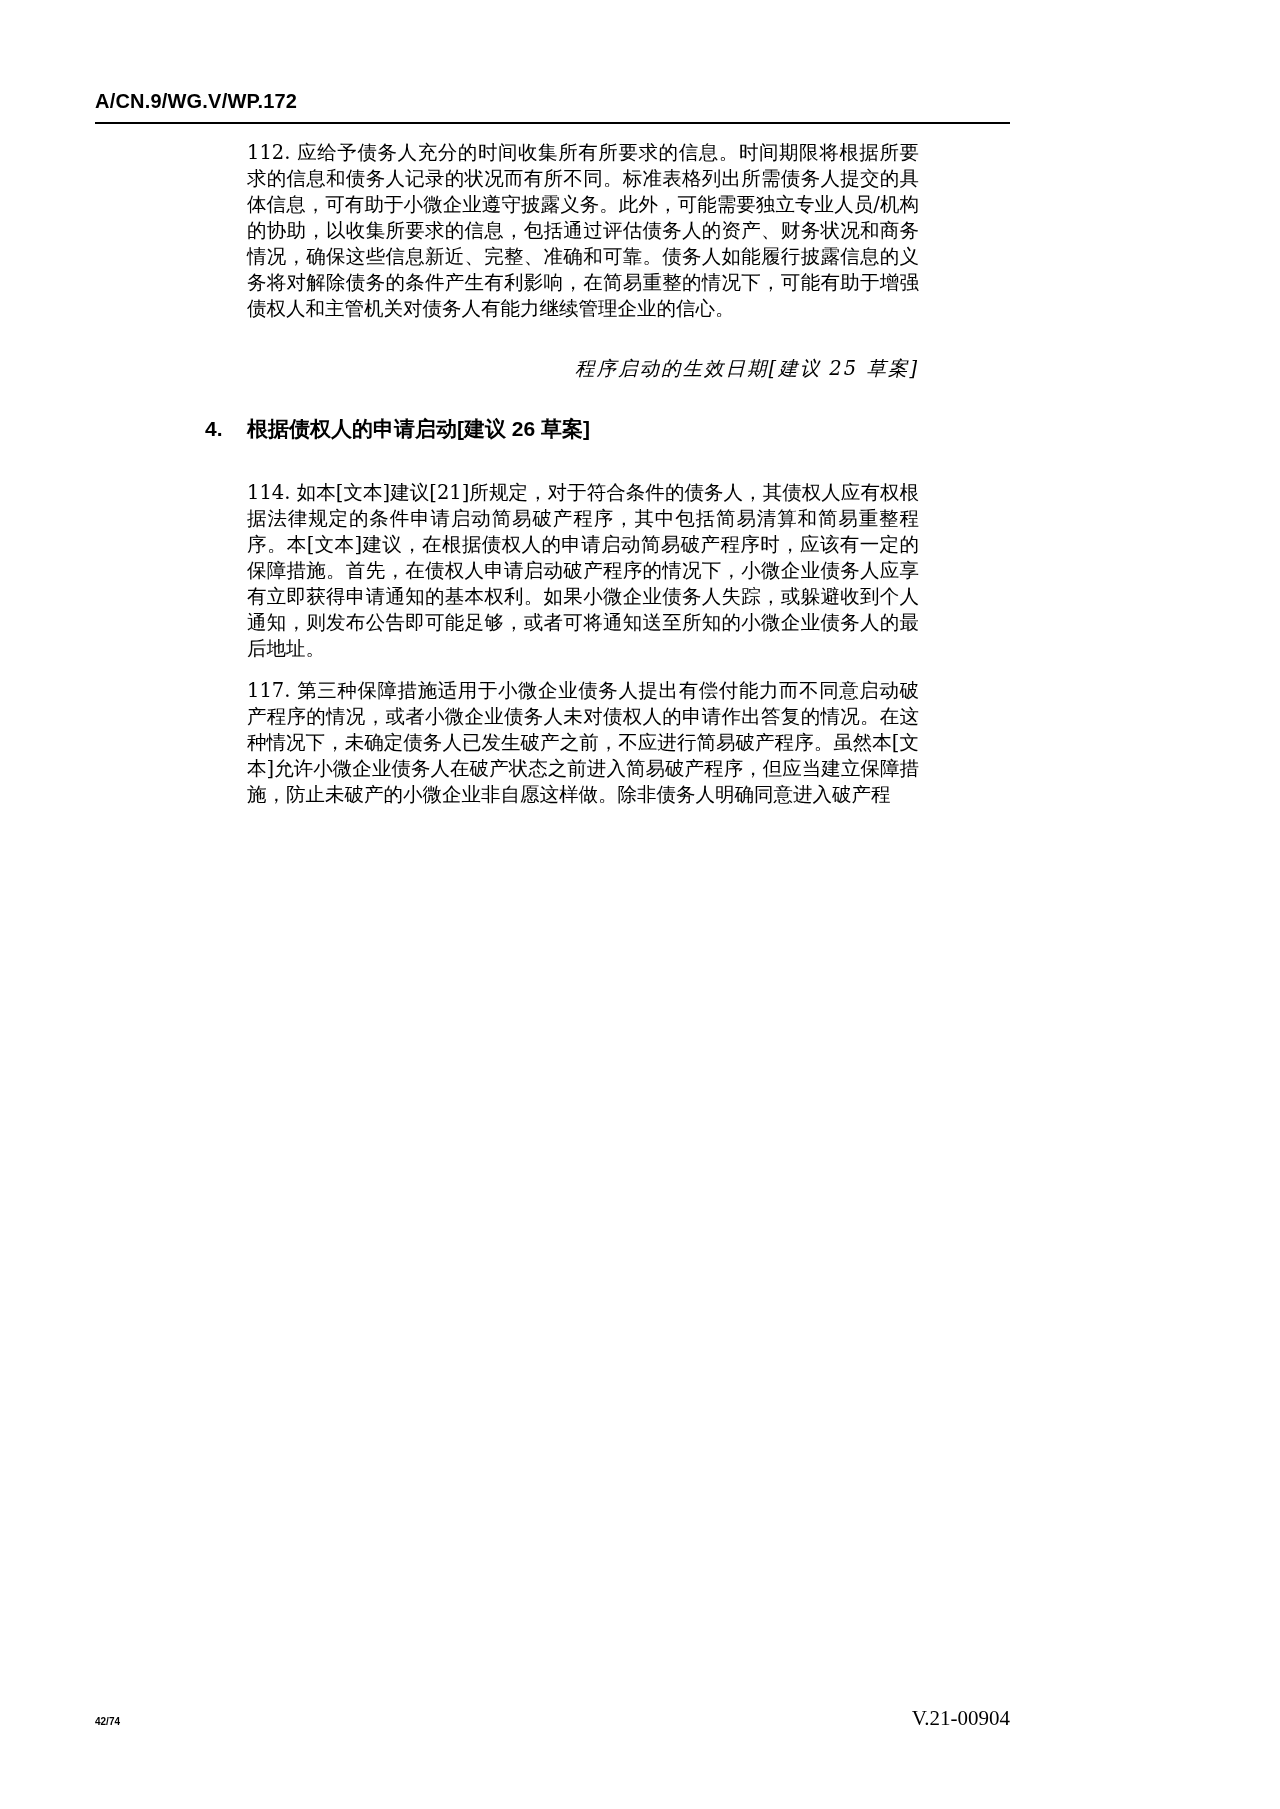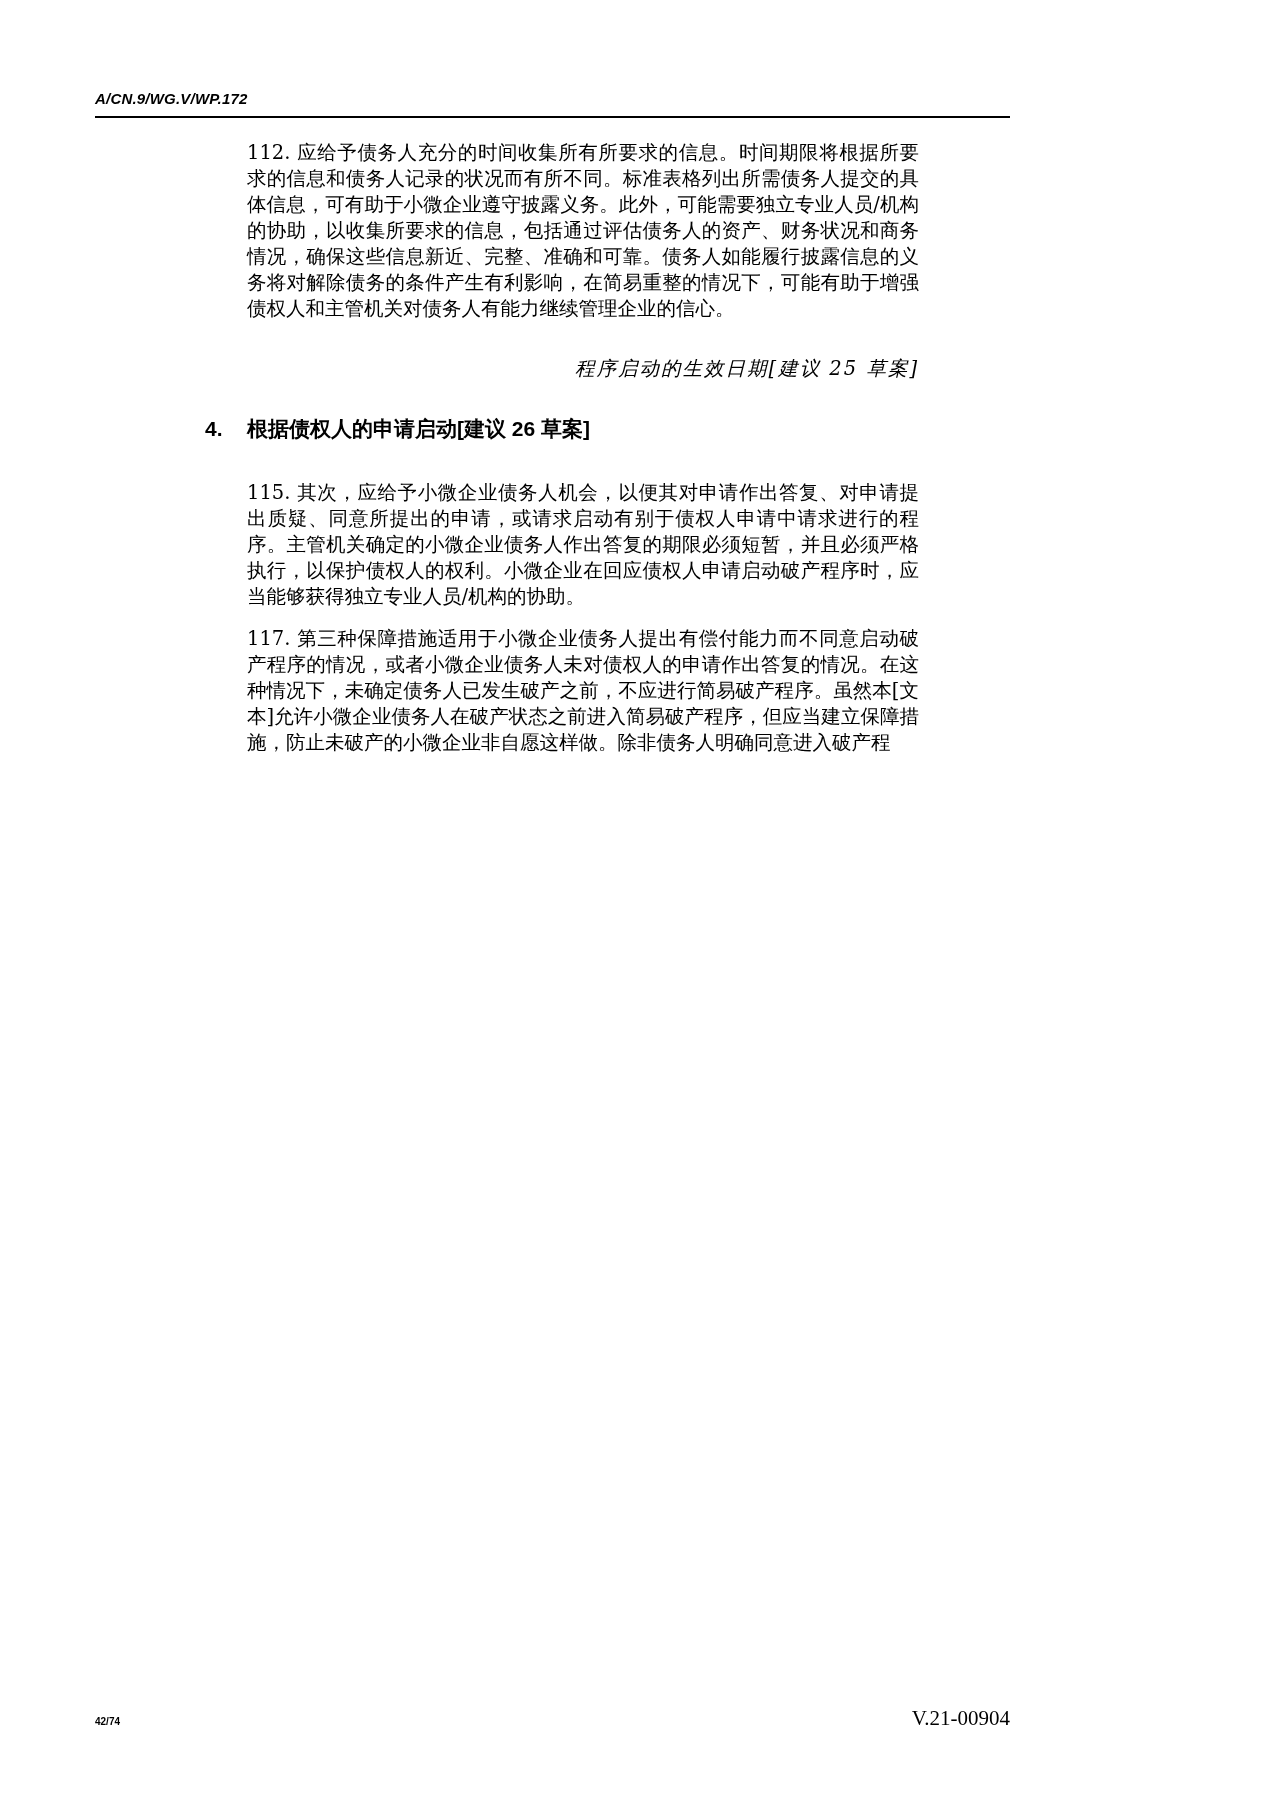"A/CN.9/WG.V/WP.172" .doc-symbol { font-size: 15px -> 20px; font-style: italic -> none }
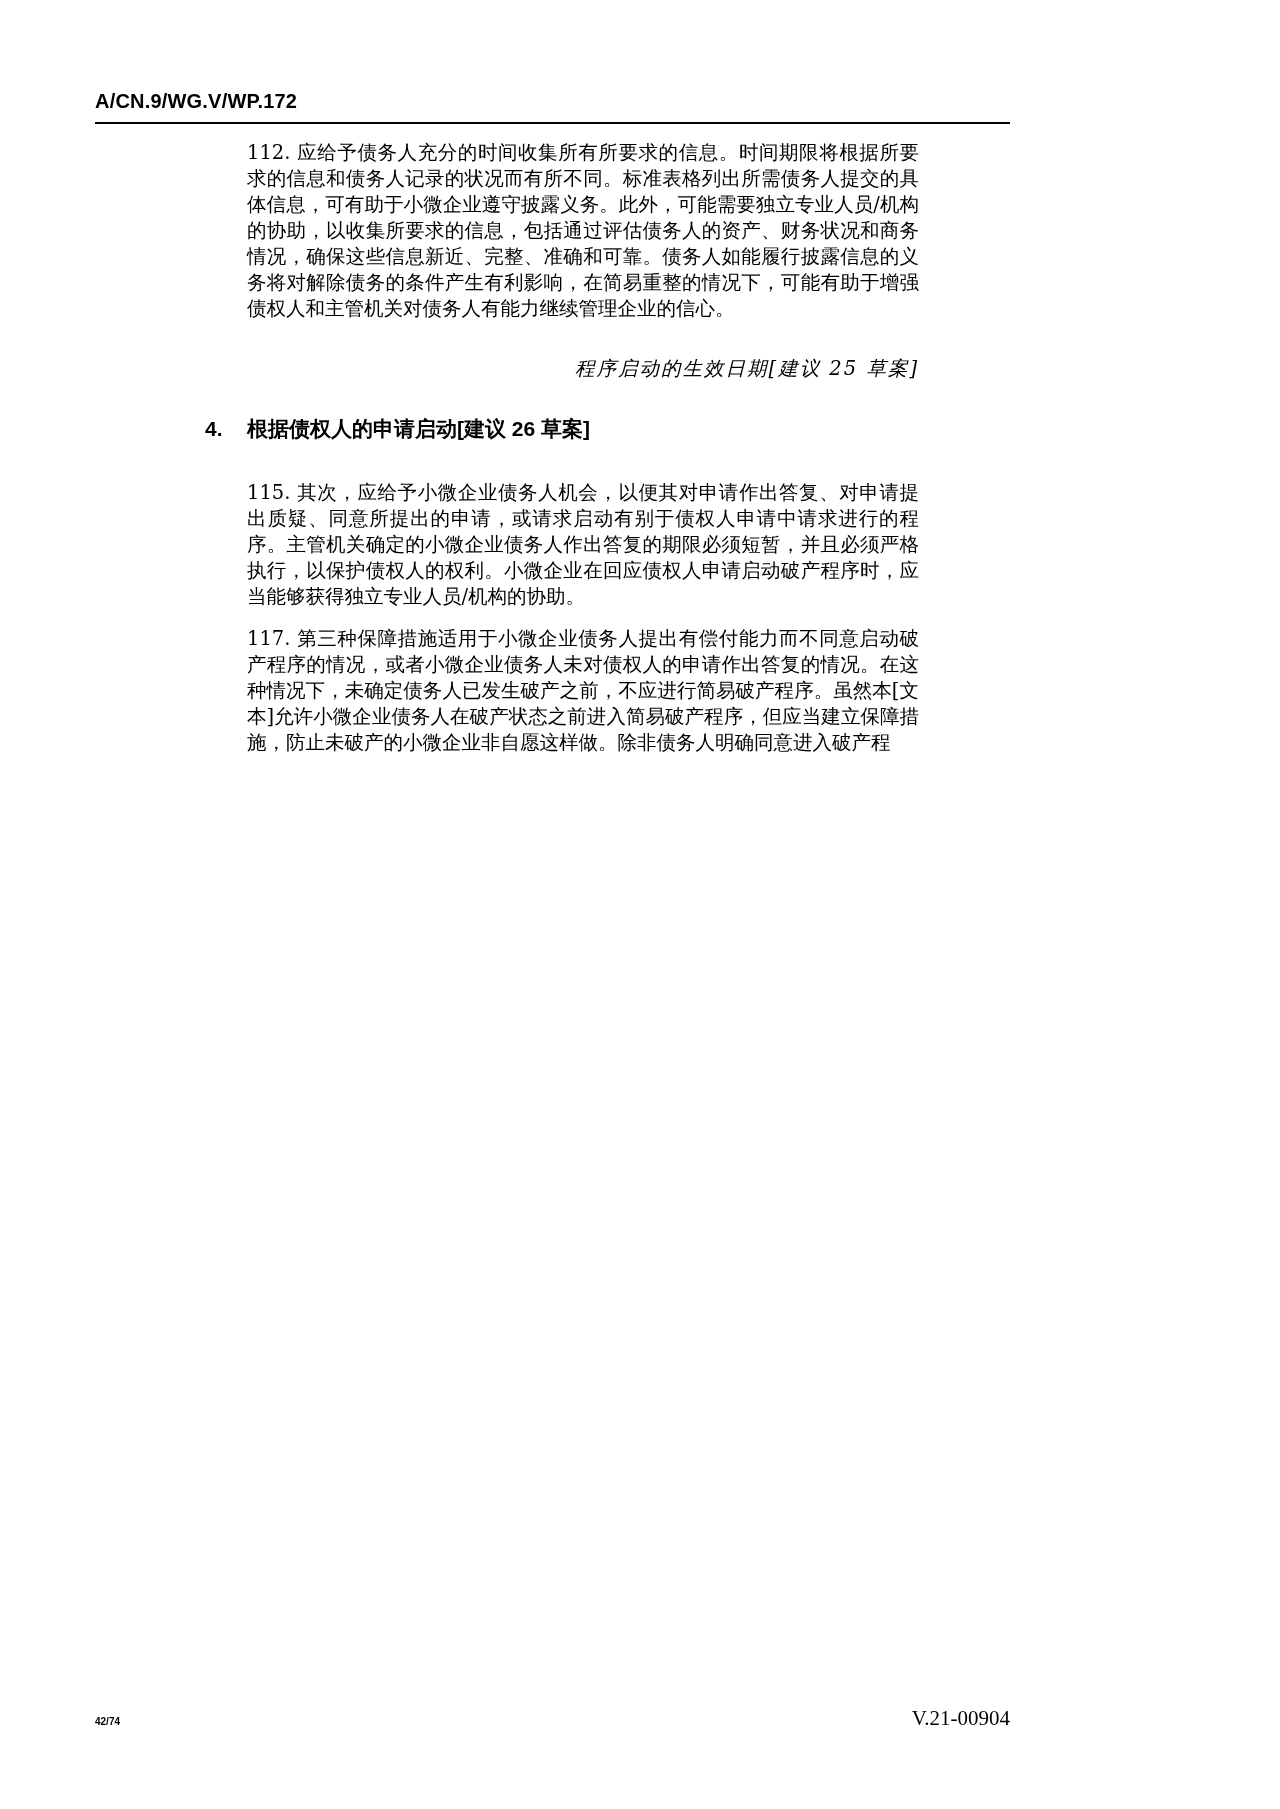"114." p.para { html: none -> <p>114. 如本[文本]建议[21]所规定，对于符合条件的债务人，其债权人应有权根据法律规定的条件申请启动简易破产程序，其中包括简易清算和简易重整程序。本[文本]建议，在根据债权人的申请启动简易破产程序时，应该有一定的保障措施。首先，在债权人申请启动破产程序的情况下，小微企业债务人应享有立即获得申请通知的基本权利。如果小微企业债务人失踪，或躲避收到个人通知，则发布公告即可能足够，或者可将通知送至所知的小微企业债务人的最后地址。</p> }
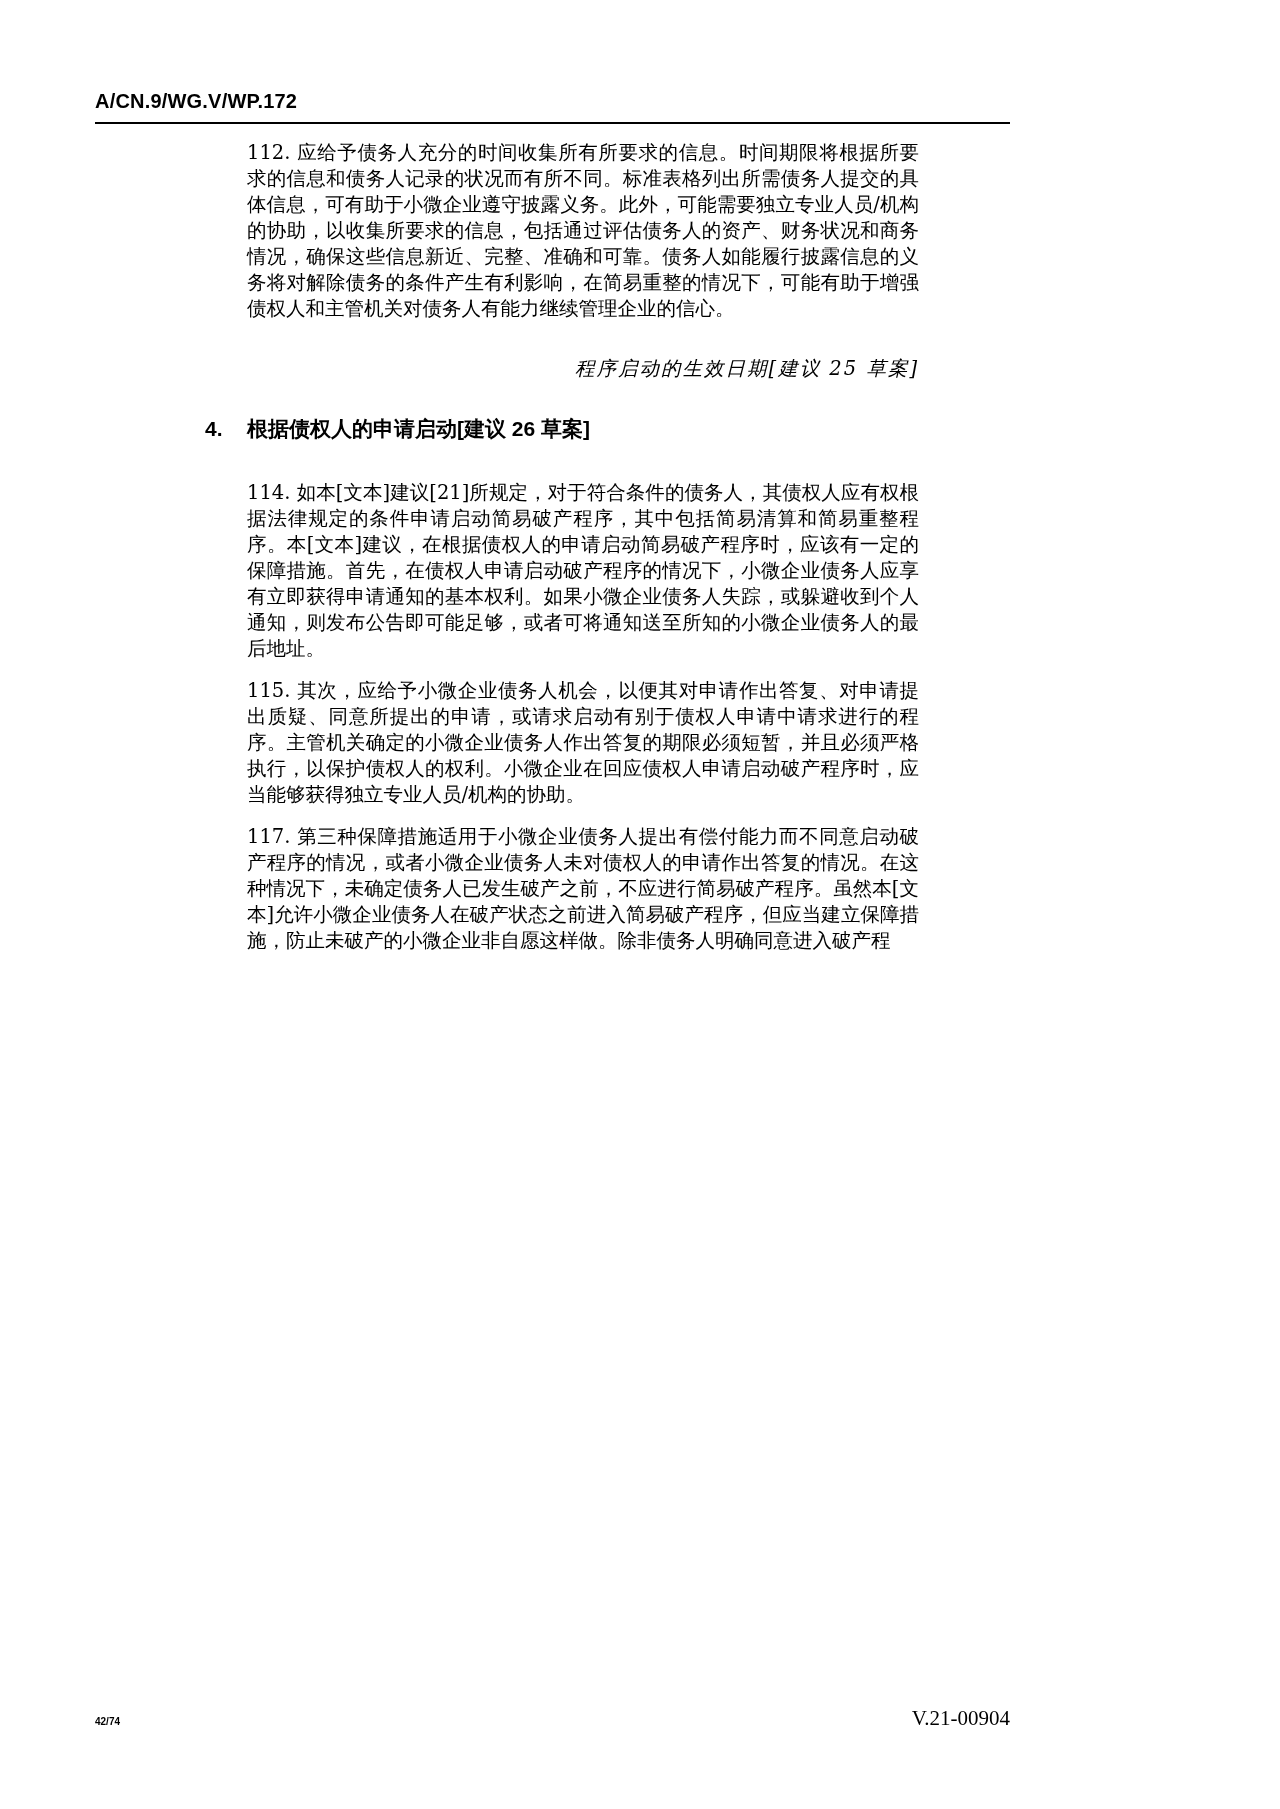"115." p.para { html: <p>115. 其次，应给予小微企业债务人机会，以便其对申请作出答复、对申请提出质疑、同意所提出的申请，或请求启动有别于债权人申请中请求进行的程序。主管机关确定的小微企业债务人作出答复的期限必须短暂，并且必须严格执行，以保护债权人的权利。小微企业在回应债权人申请启动破产程序时，应当能够获得独立专业人员/机构的协助。</p> -> none }
